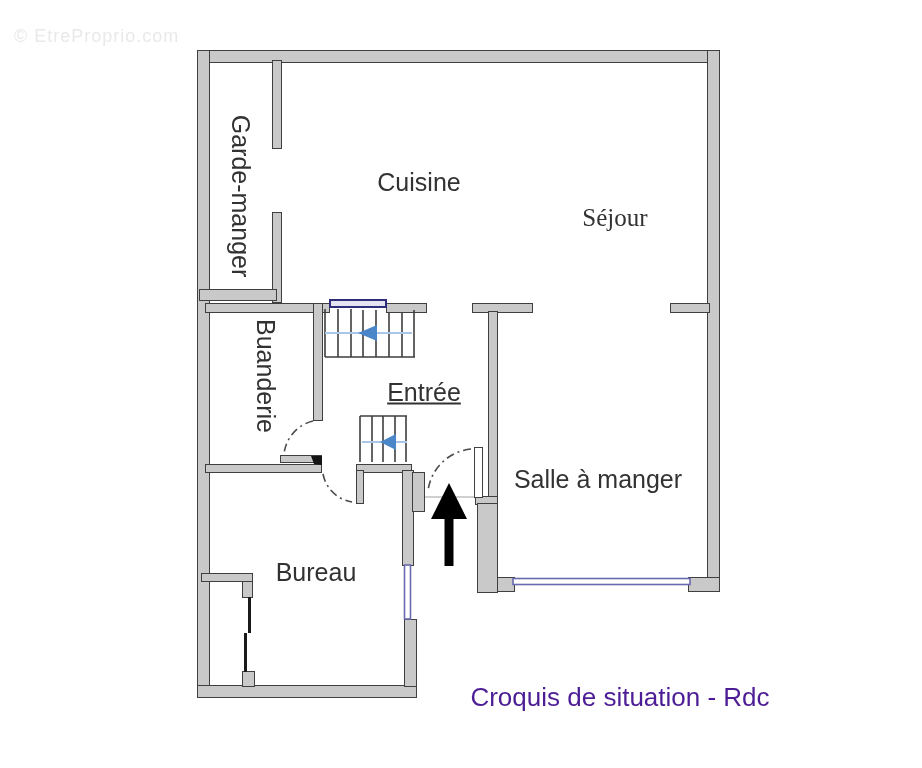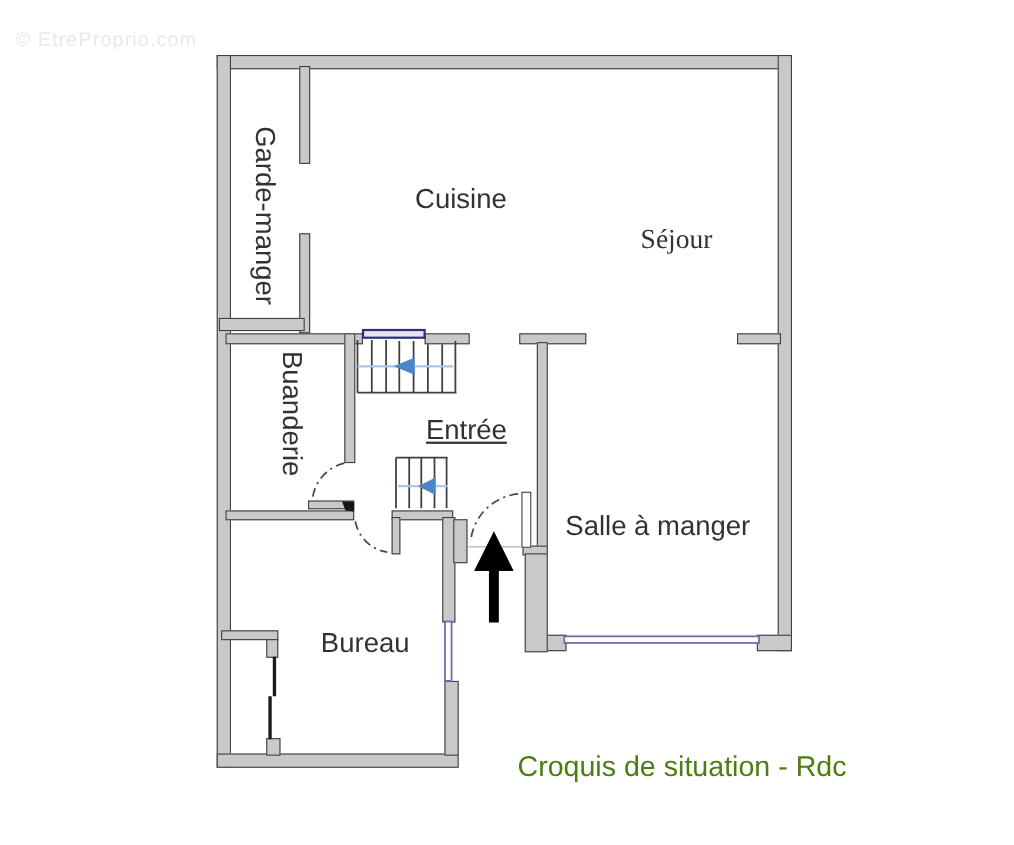"Bureau" div.label { margin-left: 16px -> none; top: 585px -> 572px }
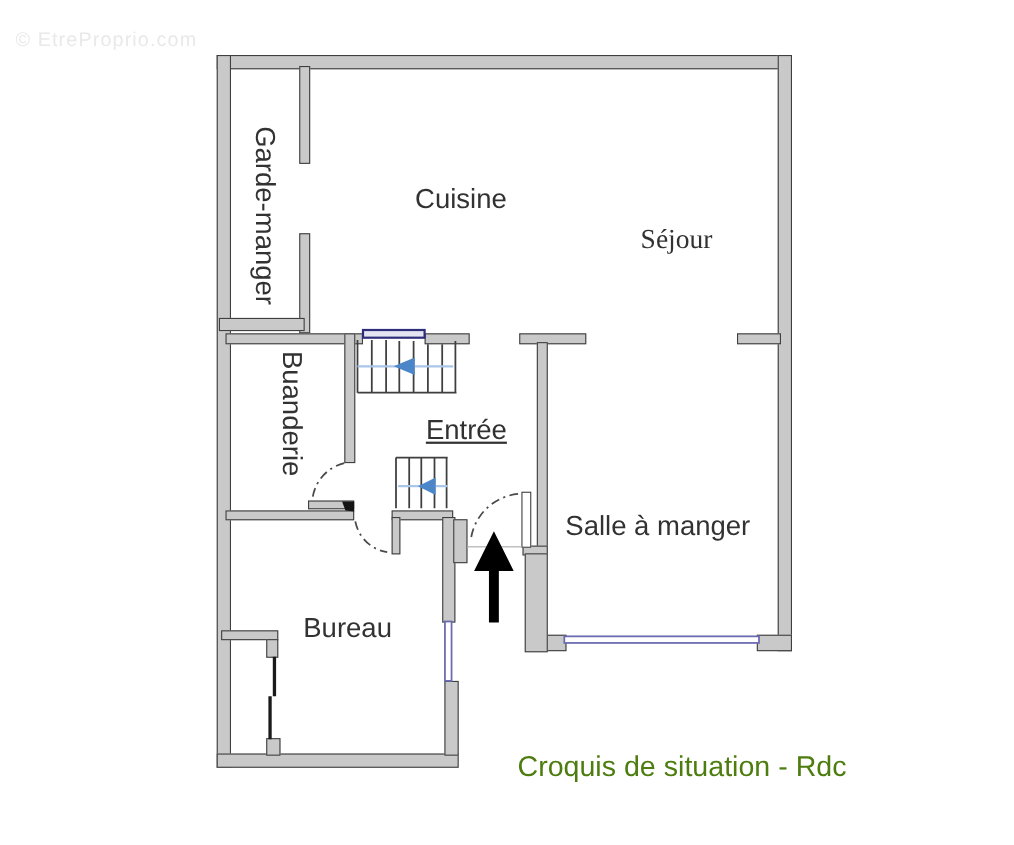"Croquis de situation - Rdc" .caption { color: #4d7c0f -> #4c1d95 }
